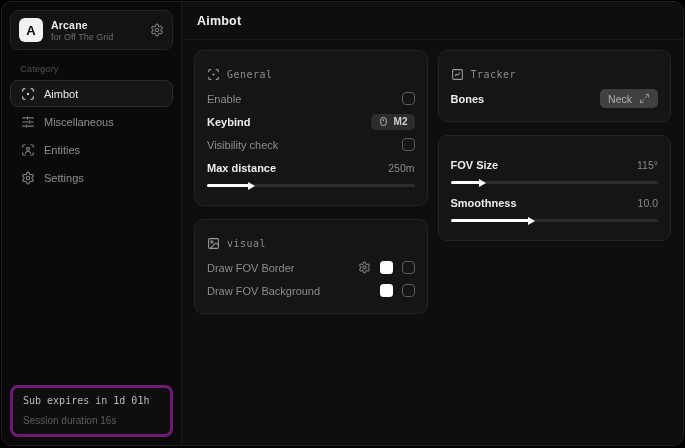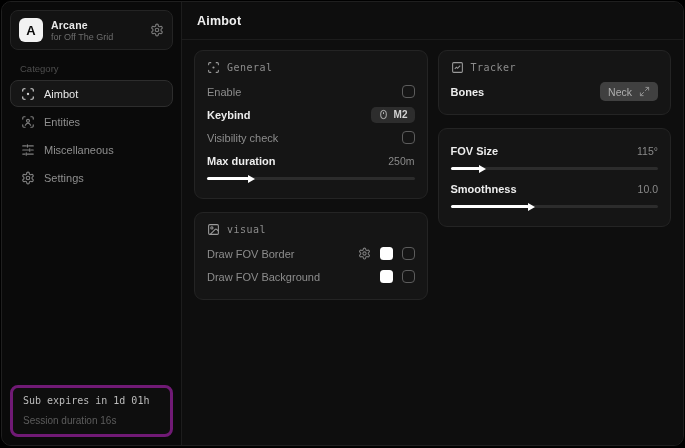"General" .card { padding: 10px 12px 11px -> 17px 12px 11px }
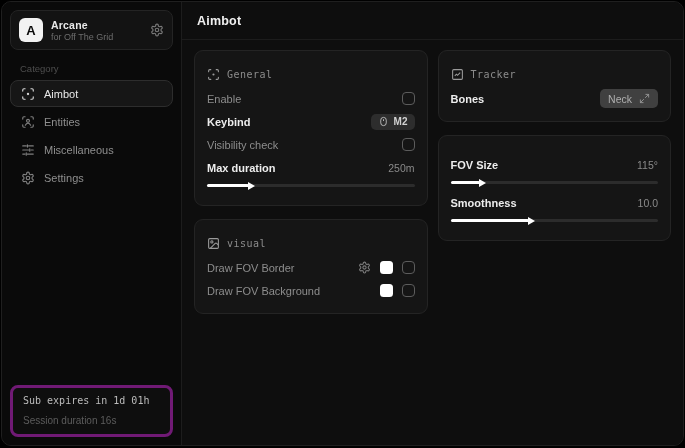"Entities" div.nav-item { order: before "Miscellaneous" -> after "Miscellaneous" }
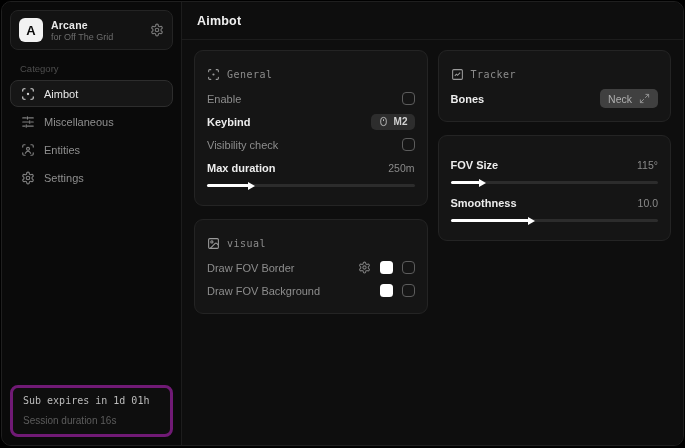"Max duration" span.label-strong { text: duration -> distance }
